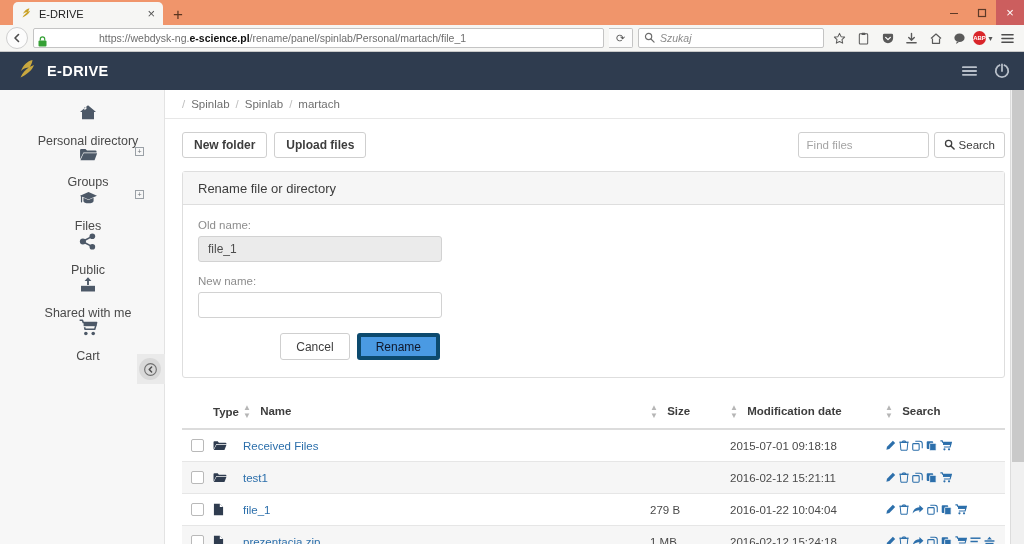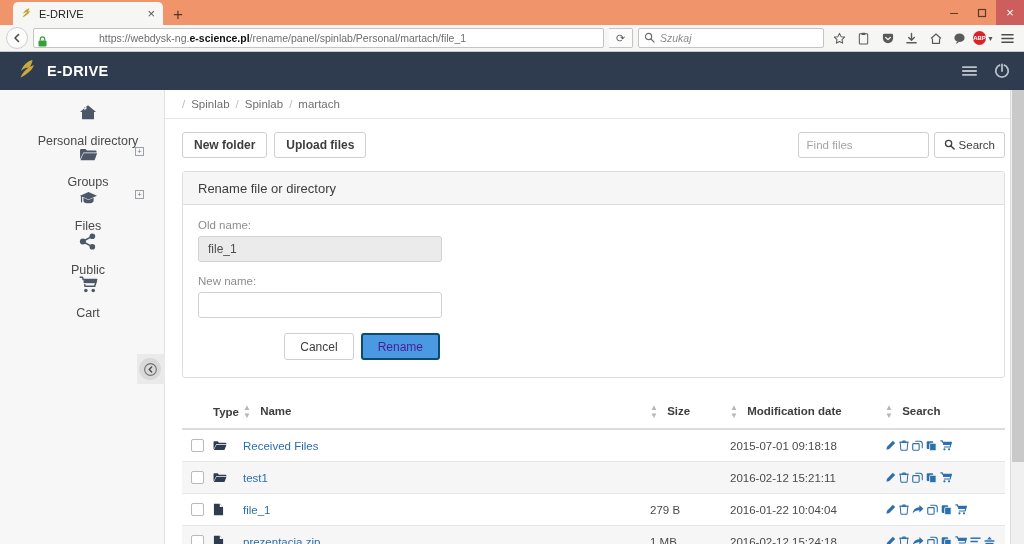"Shared with me" div.side-item { html: none -> <div> <span> <svg> <path></path> <path></path> </svg> </span> <span>Shared with me</span> </div> }
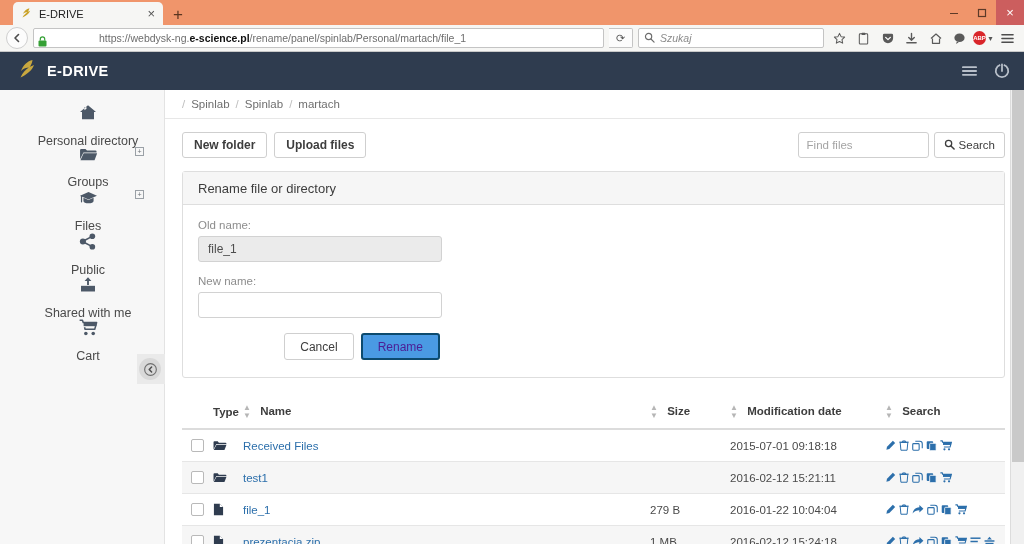"Rename" .btn-primary { border: 2px solid #0c4a6e -> 4px solid #0c4a6e; color: #4c1d95 -> #0f172a }
